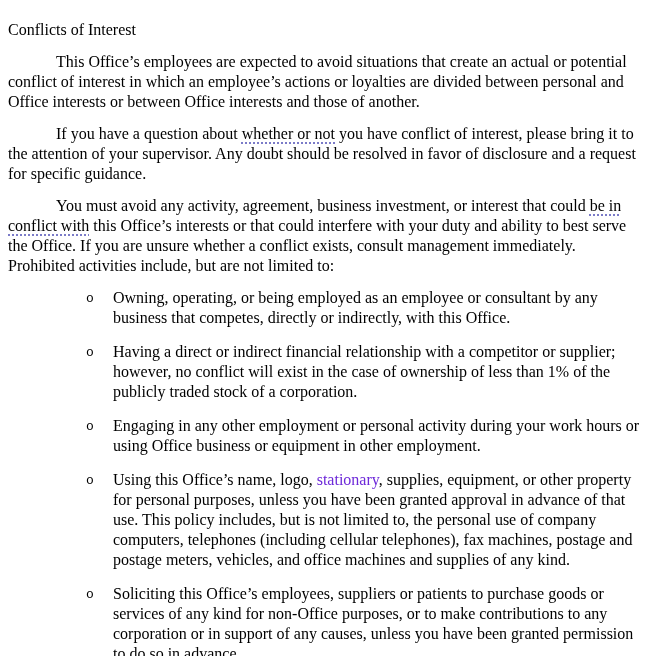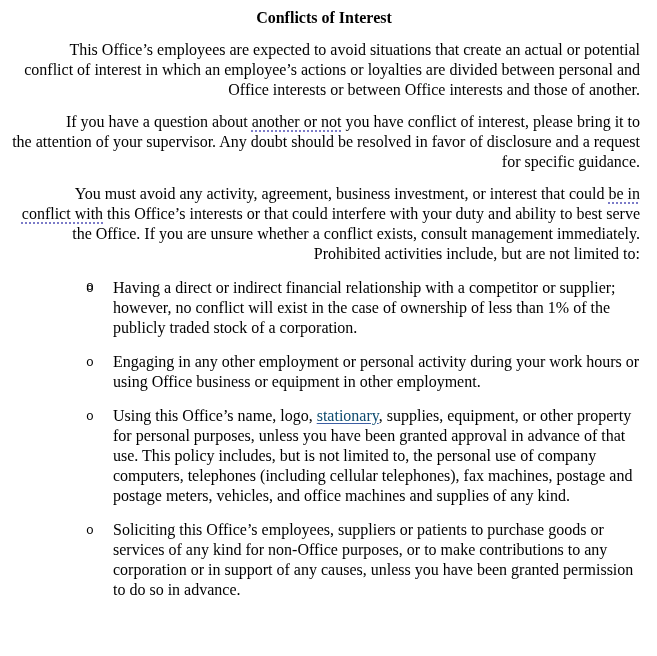"Conflicts of Interest" .doc-title { font-weight: bold -> normal; margin: 0 0 12px 0 -> 12px 0 12px 0; text-align: center -> none }
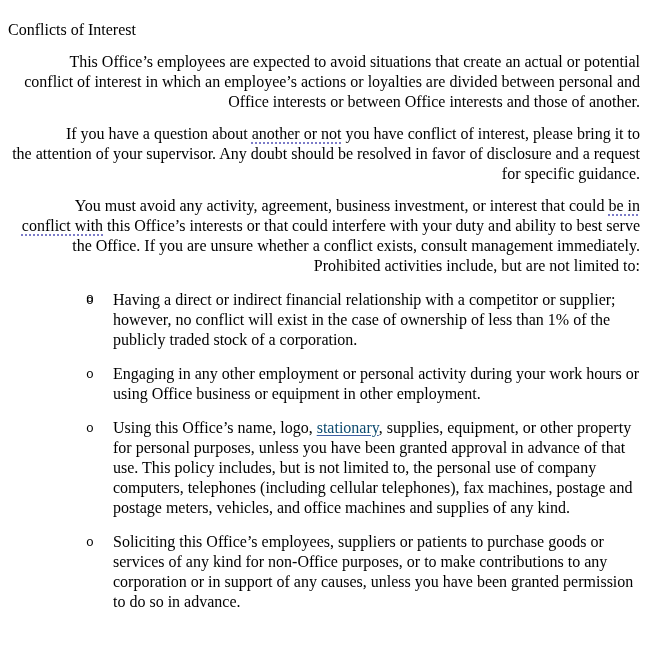"This Office’s employees are expected" .para { text-align: right -> none }
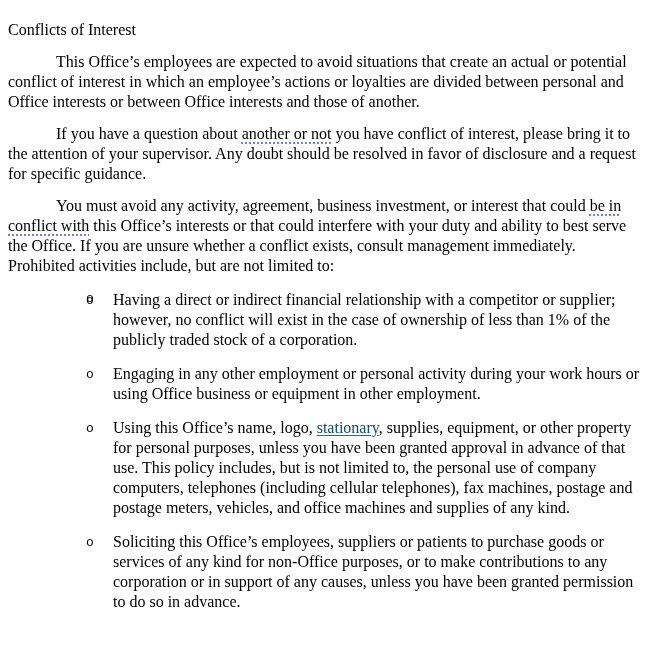"another or not" span.seg-grammar { text: another -> whether }
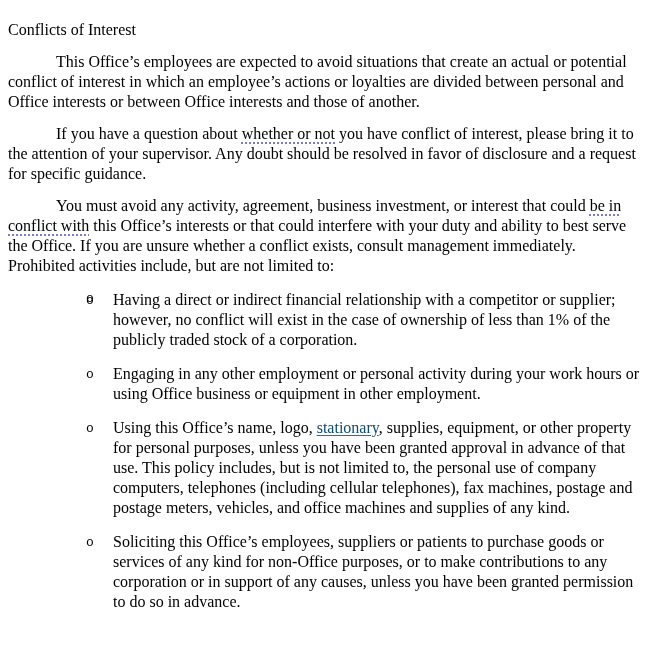"Owning, operating, or being employed" span { html: none -> <span>Owning, operating, or being employed as an employee or consultant by any business that competes, directly or indirectly, with this Office.</span> }
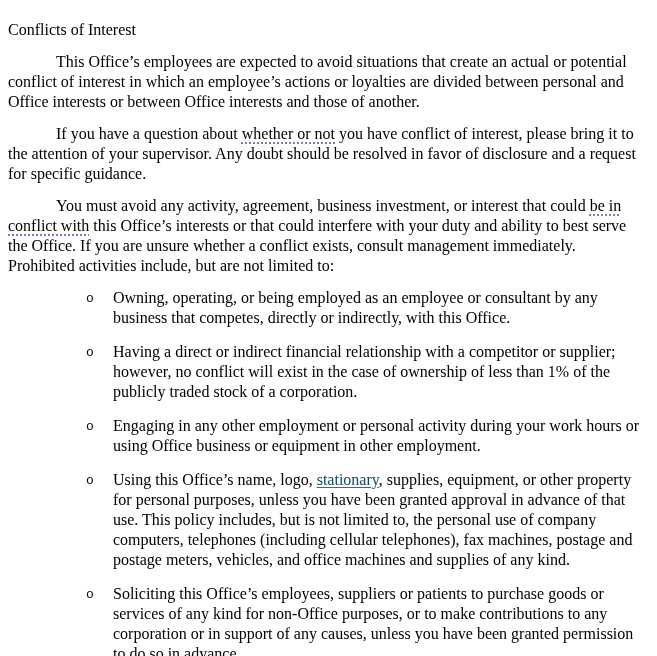"stationary" .seg-link { color: #0c4a6e -> #6d28d9; text-decoration: underline -> none }
